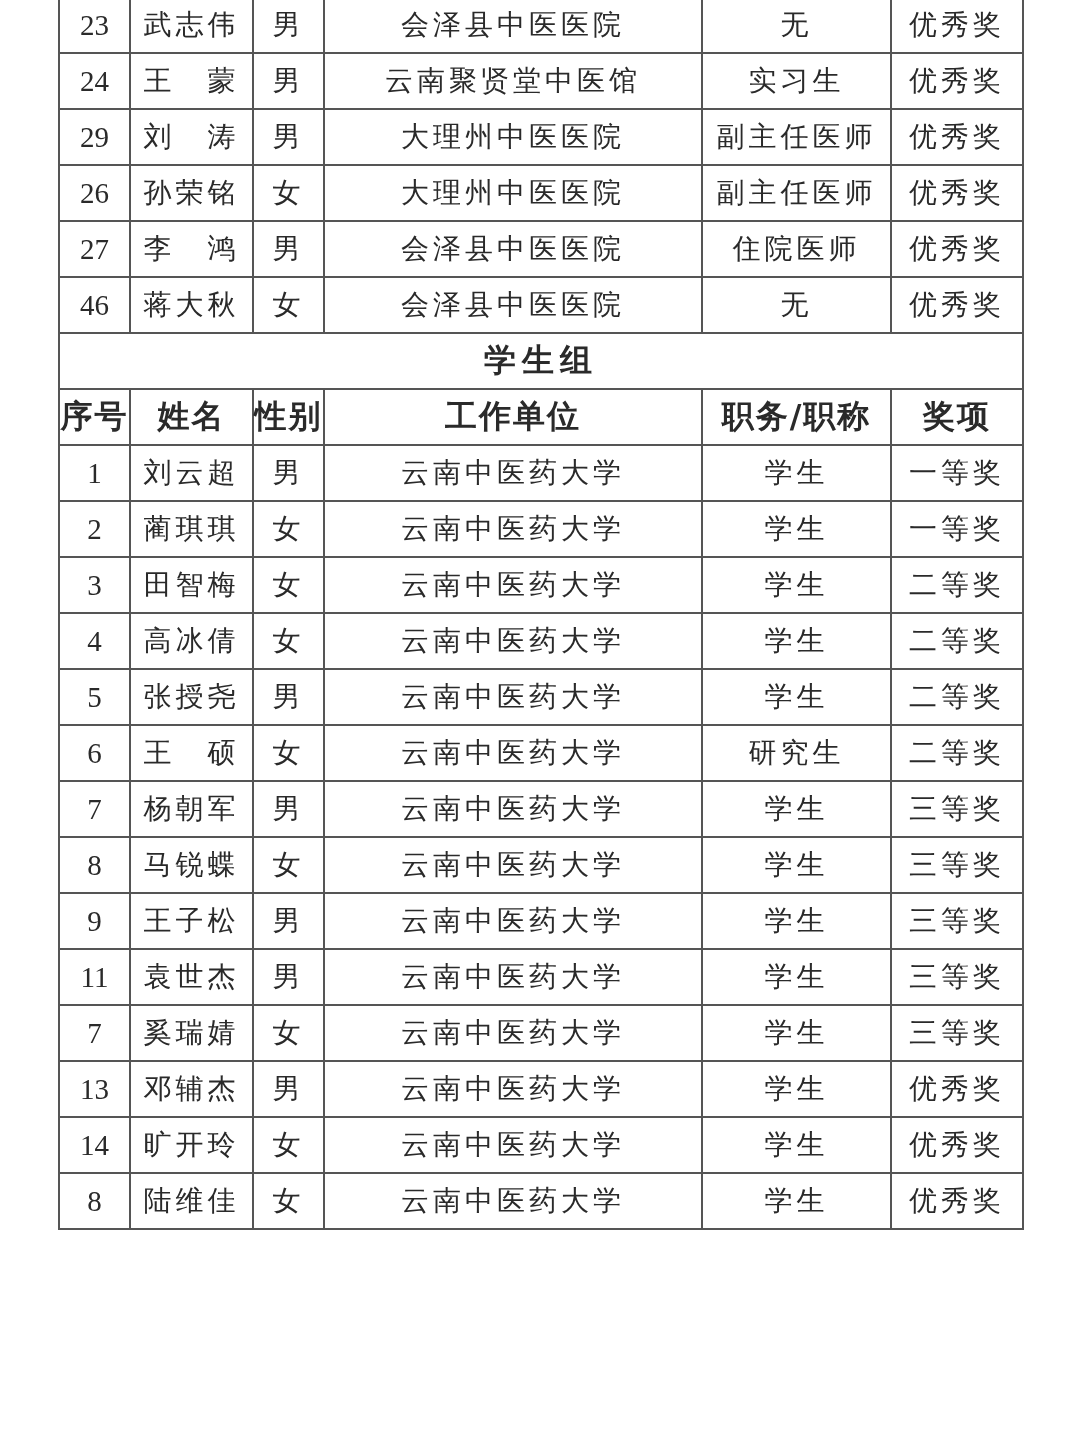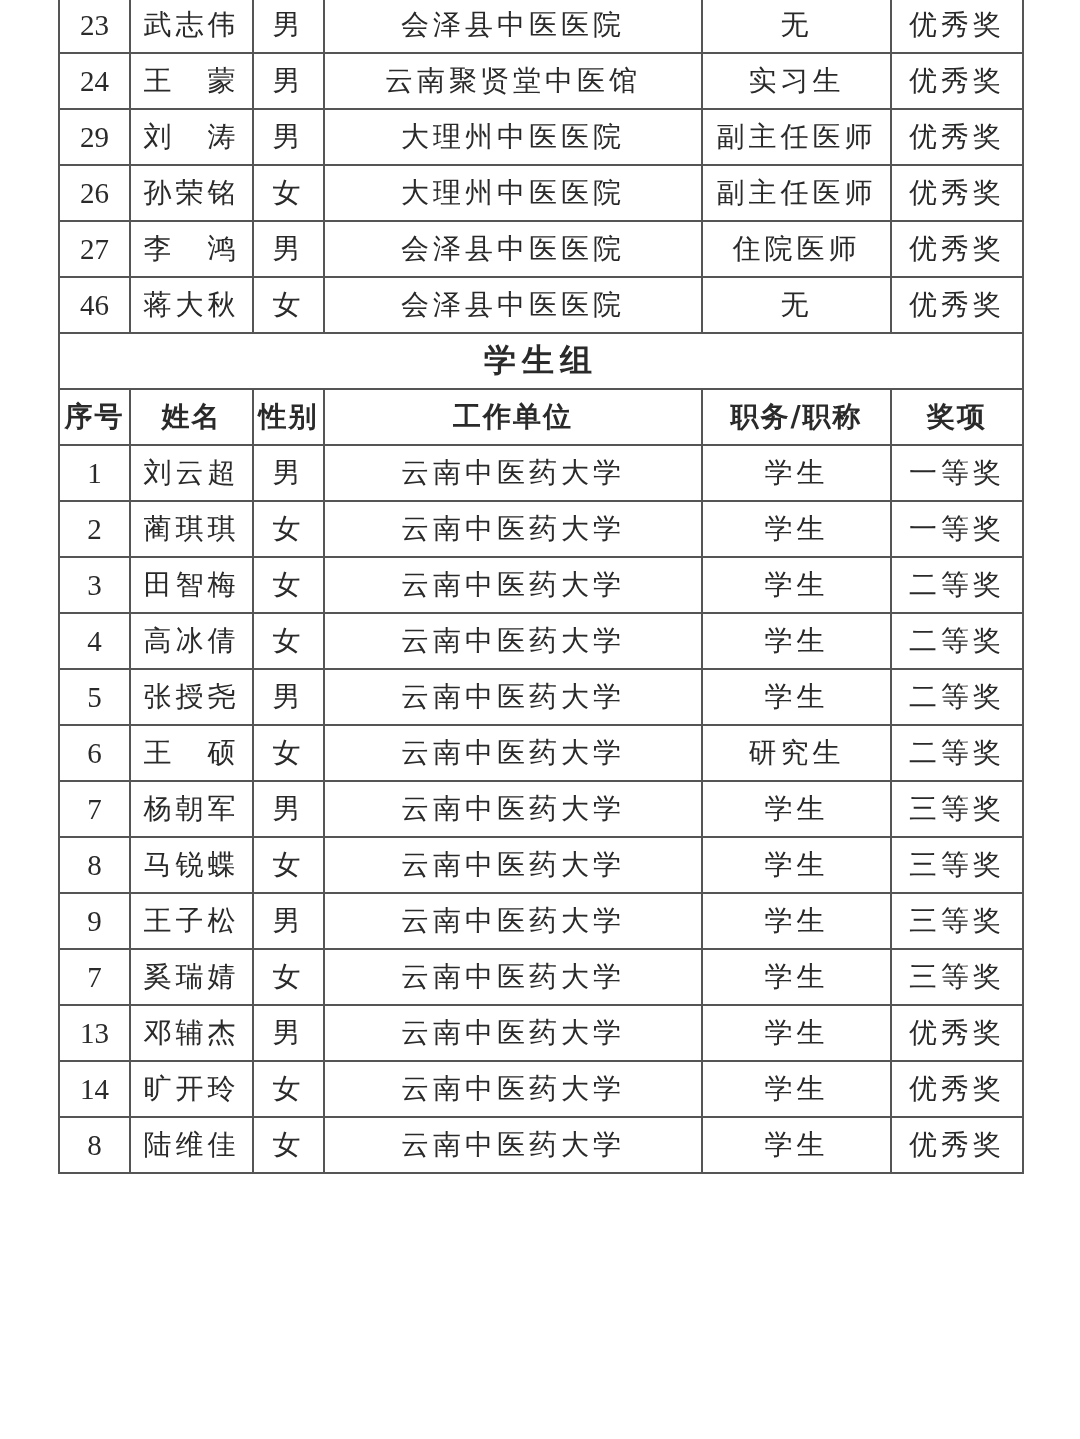"序号" .hdr th { font-size: 28px -> 32px }
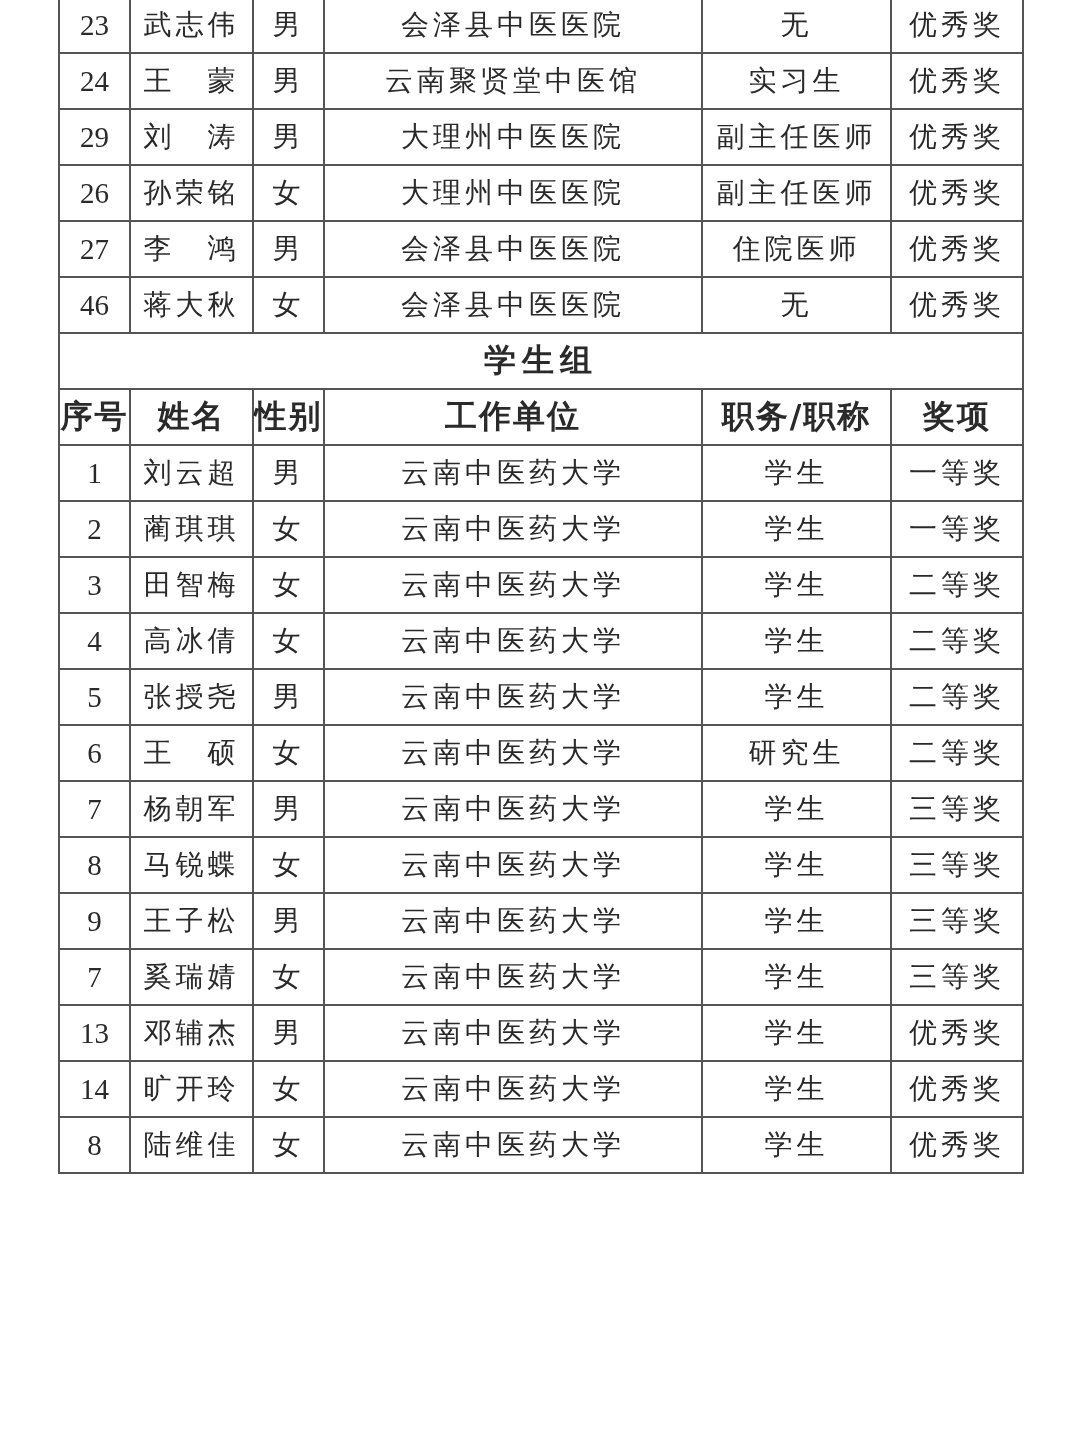"11" tr { html: none -> <tr> <td>11</td> <td>袁世杰</td> <td>男</td> <td>云南中医药大学</td> <td>学生</td> <td>三等奖</td> </tr> }
